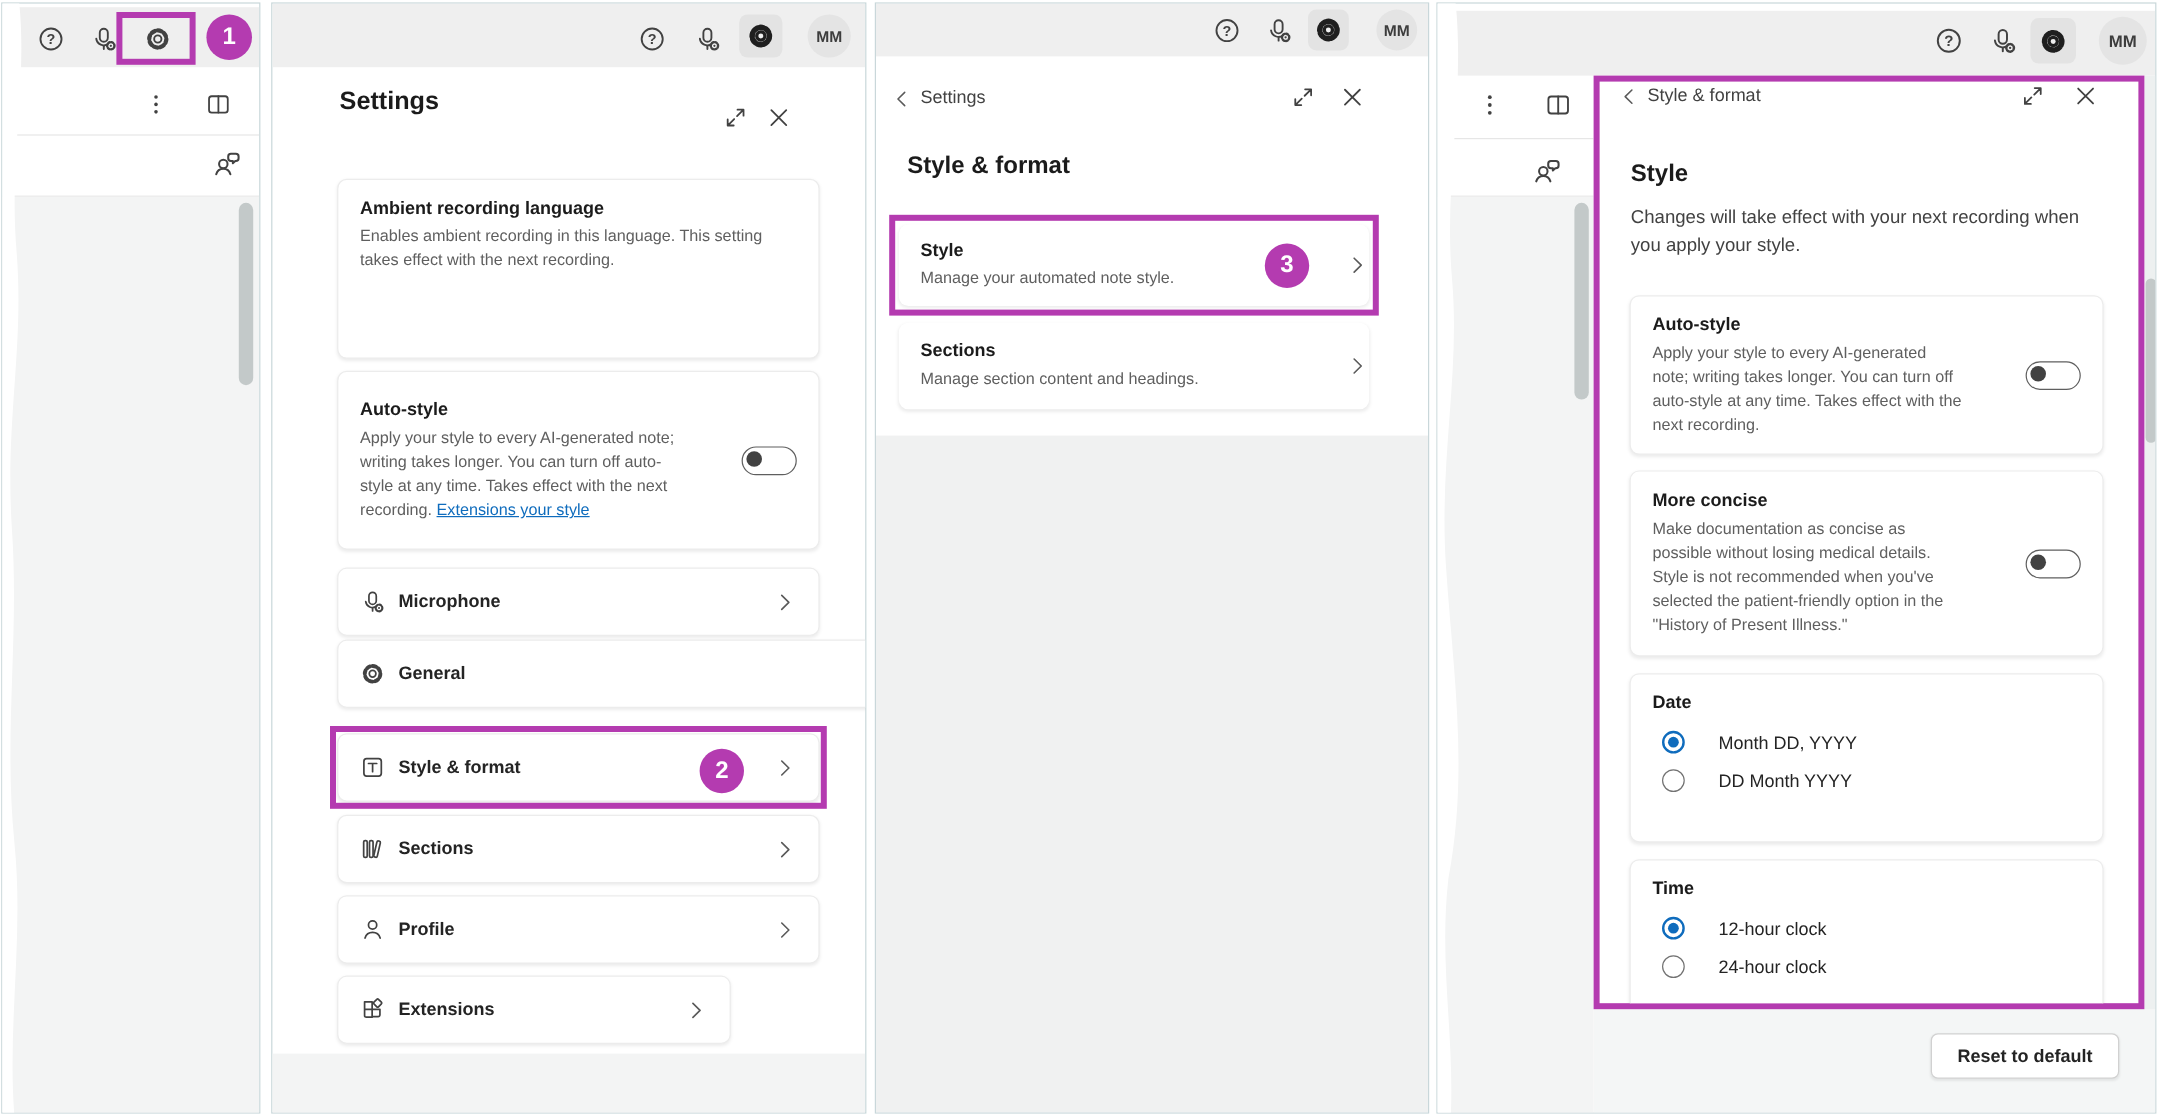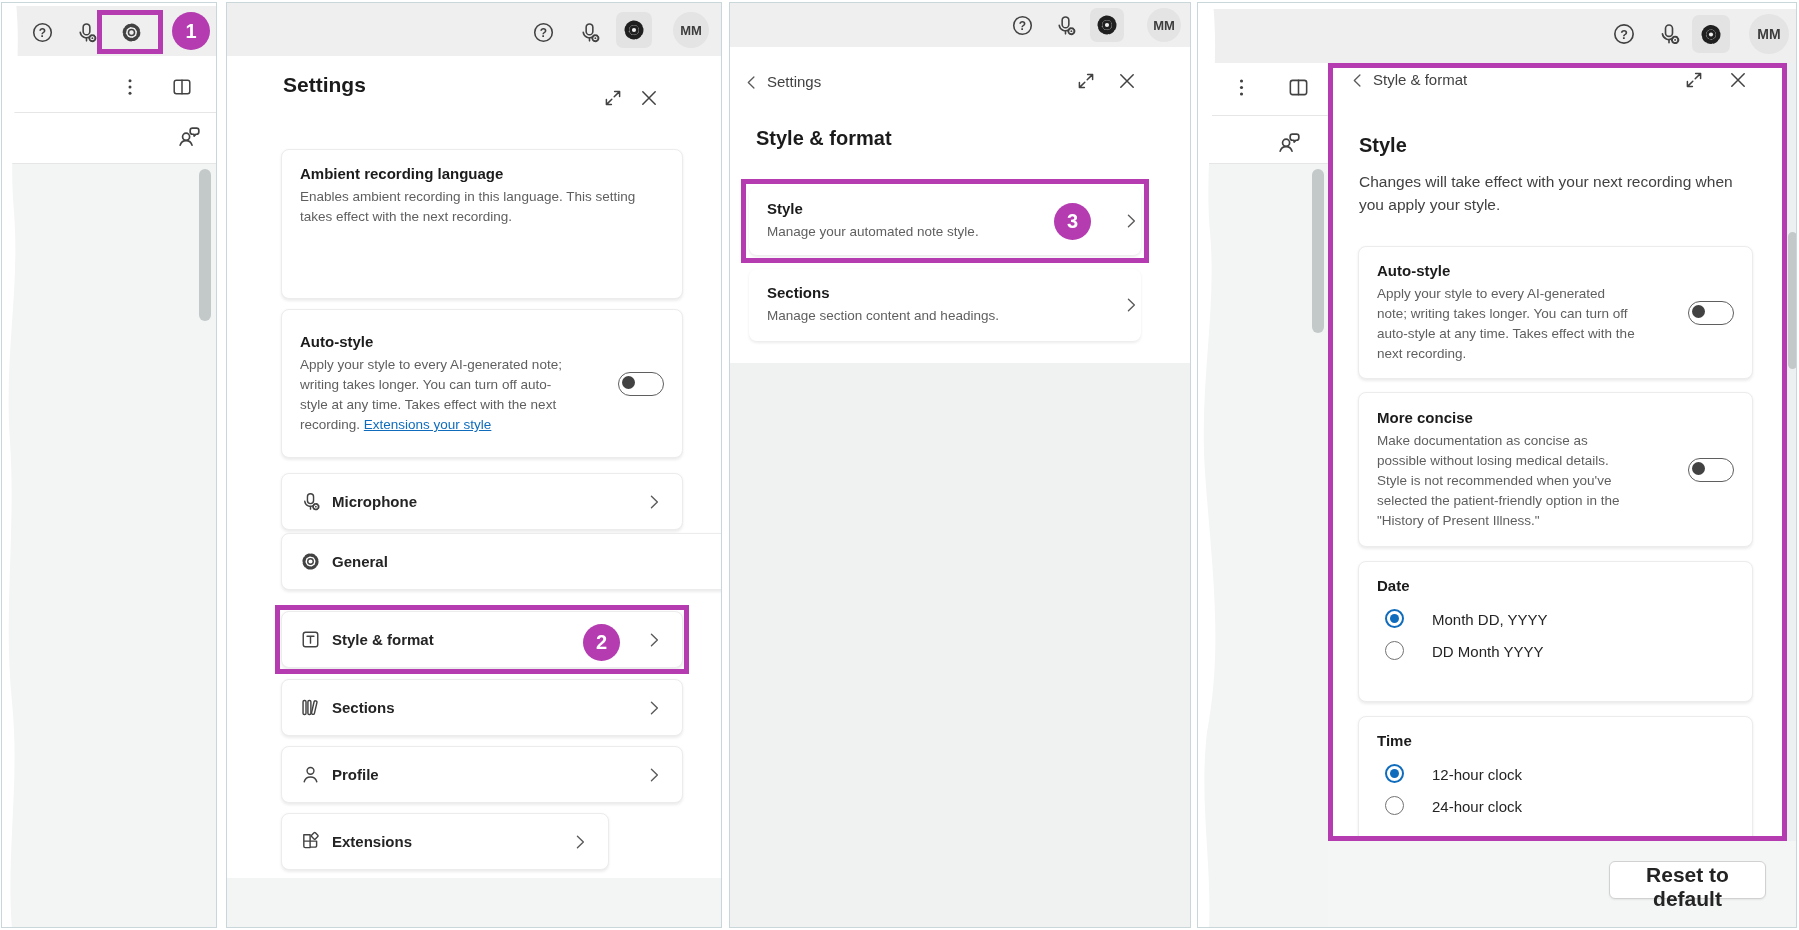"Reset to default" .resetbtn { font-size: 21px -> 15px }
